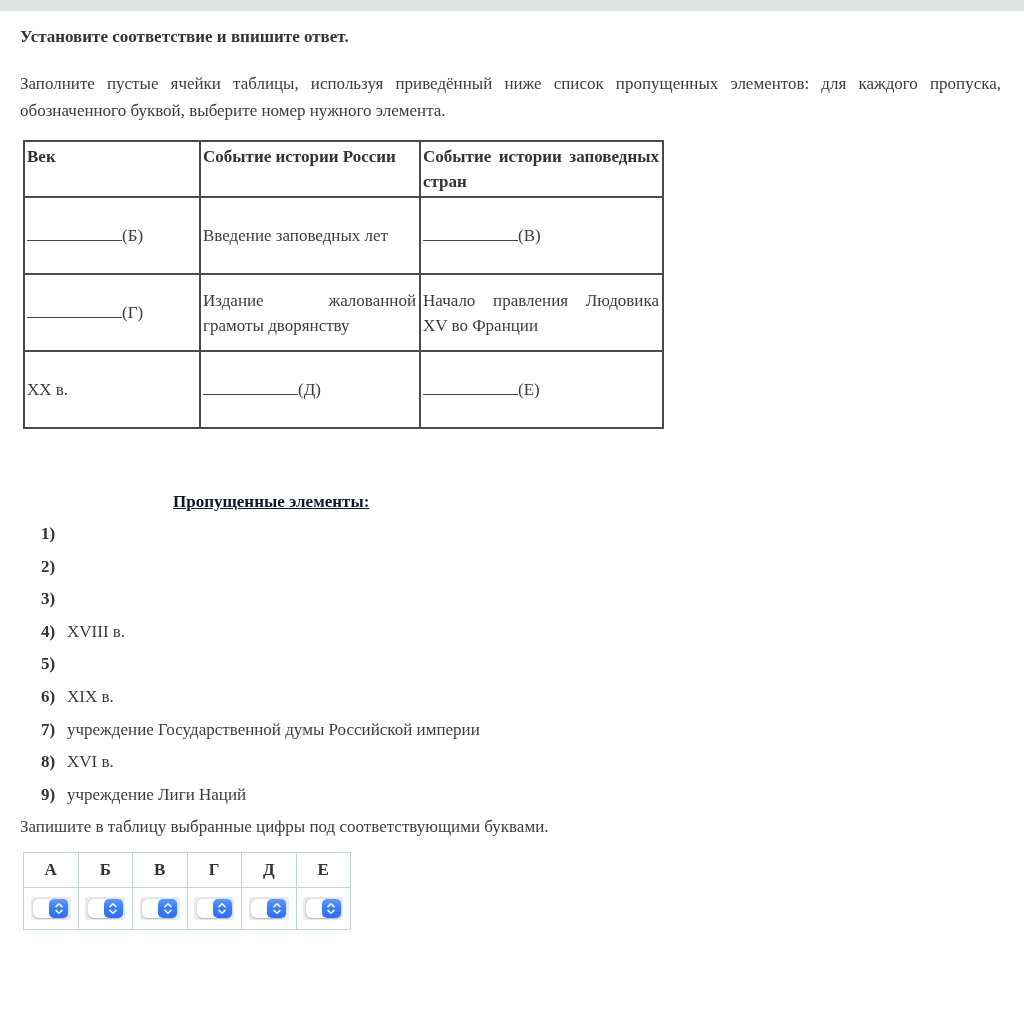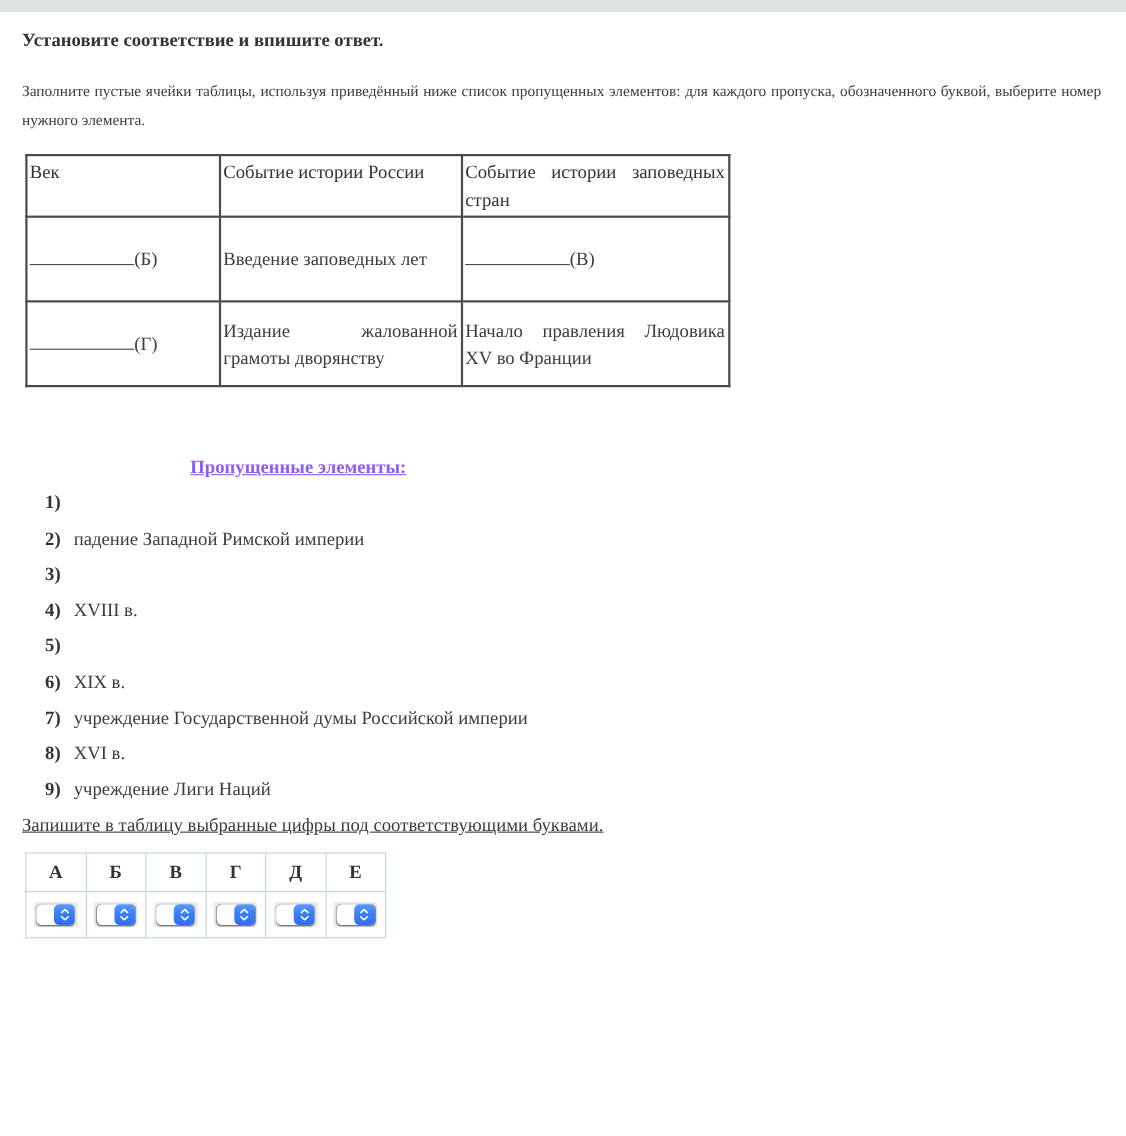"Заполните пустые ячейки таблицы," p.intro { font-size: 14px -> 17px }
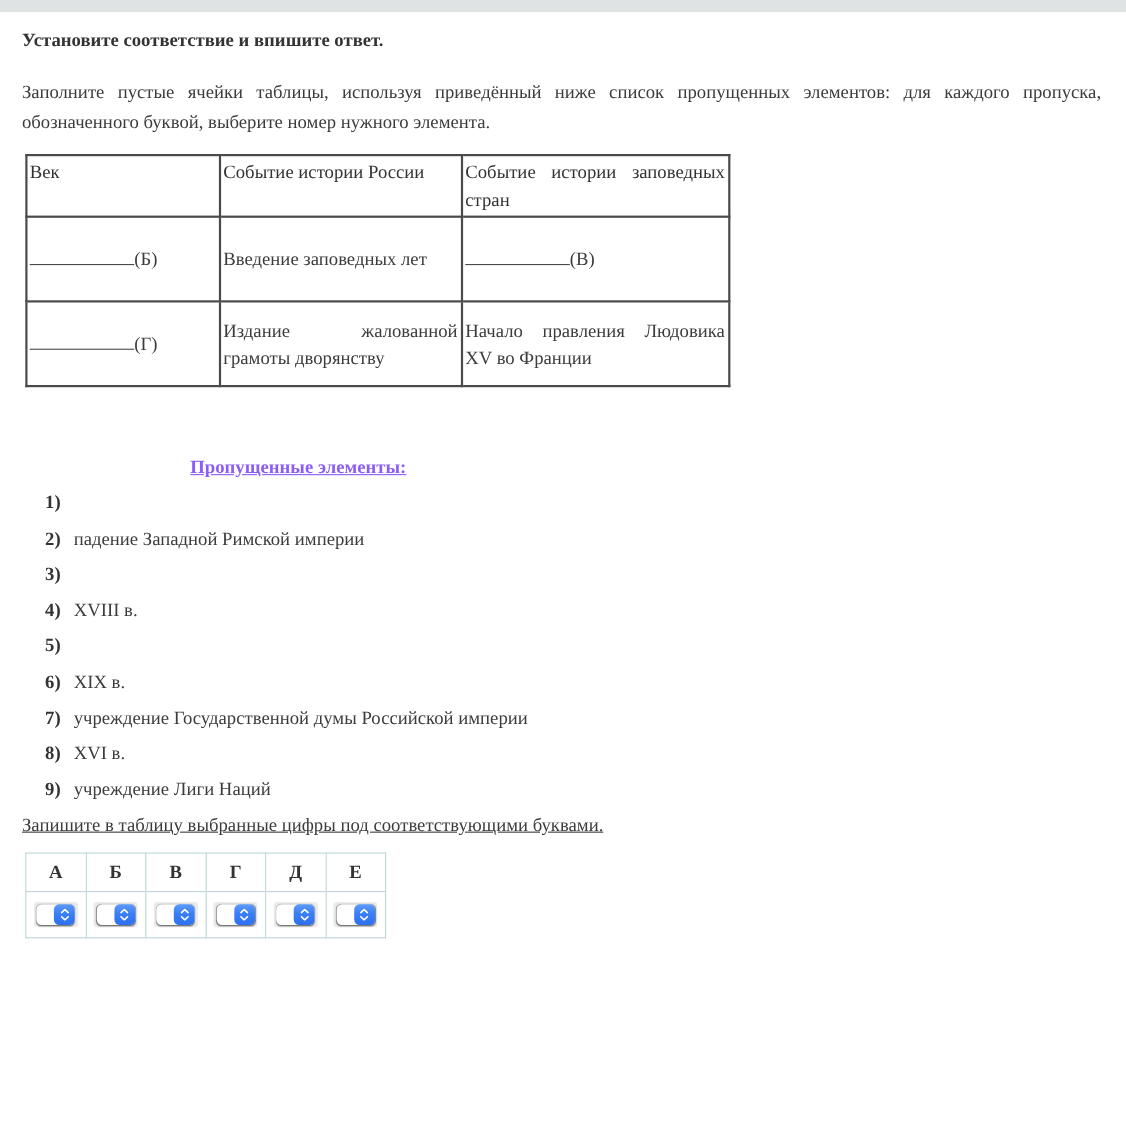"Век" table.main th { font-weight: normal -> bold }
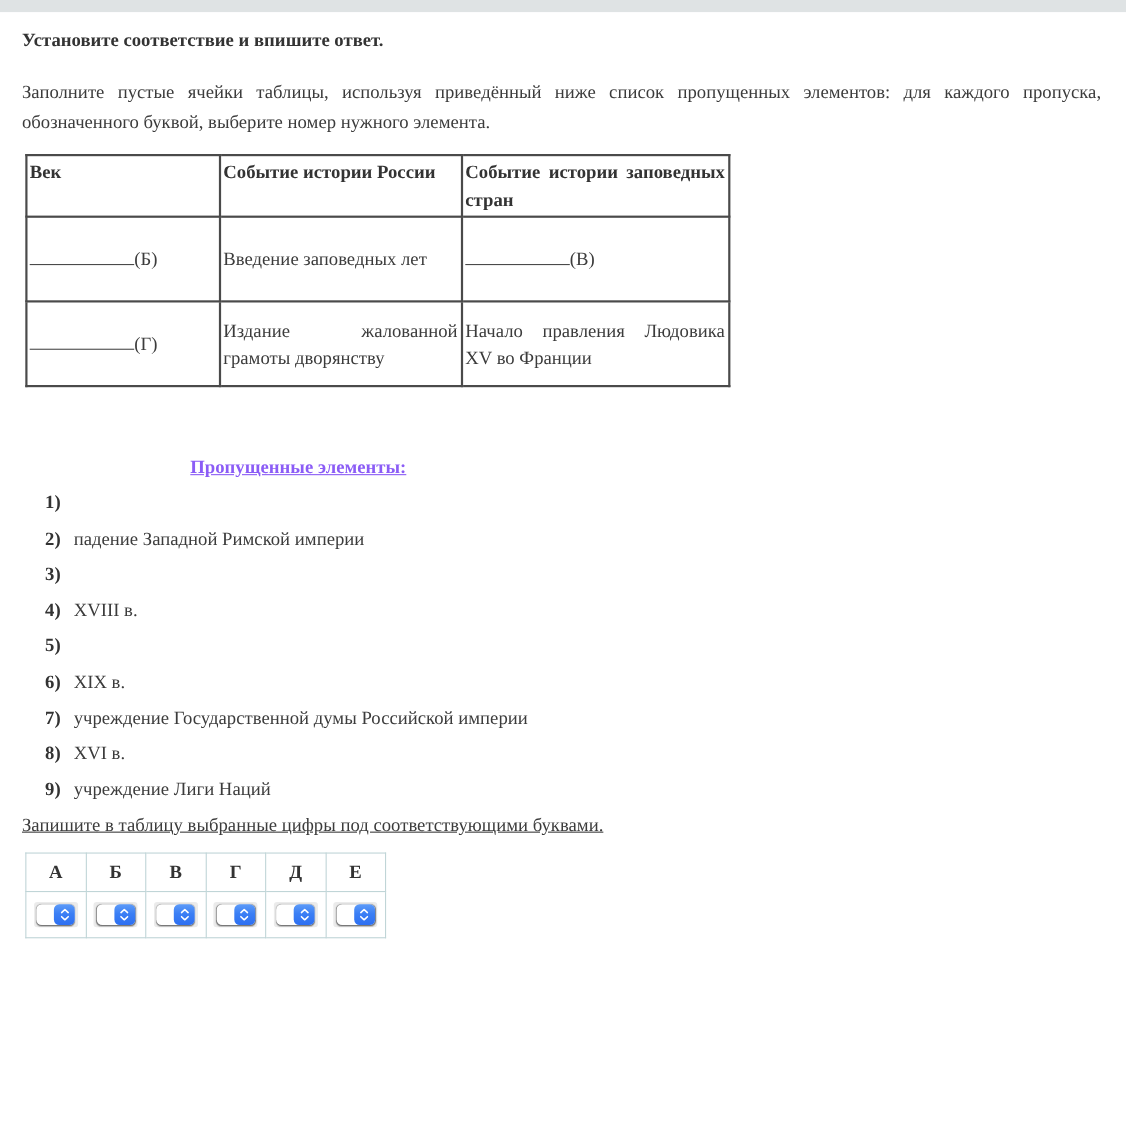"XX в." tr { html: none -> <tr> <td><span>XX в.</span></td> <td><span></span><span>(Д)</span></td> <td><span></span><span>(Е)</span></td> </tr> }
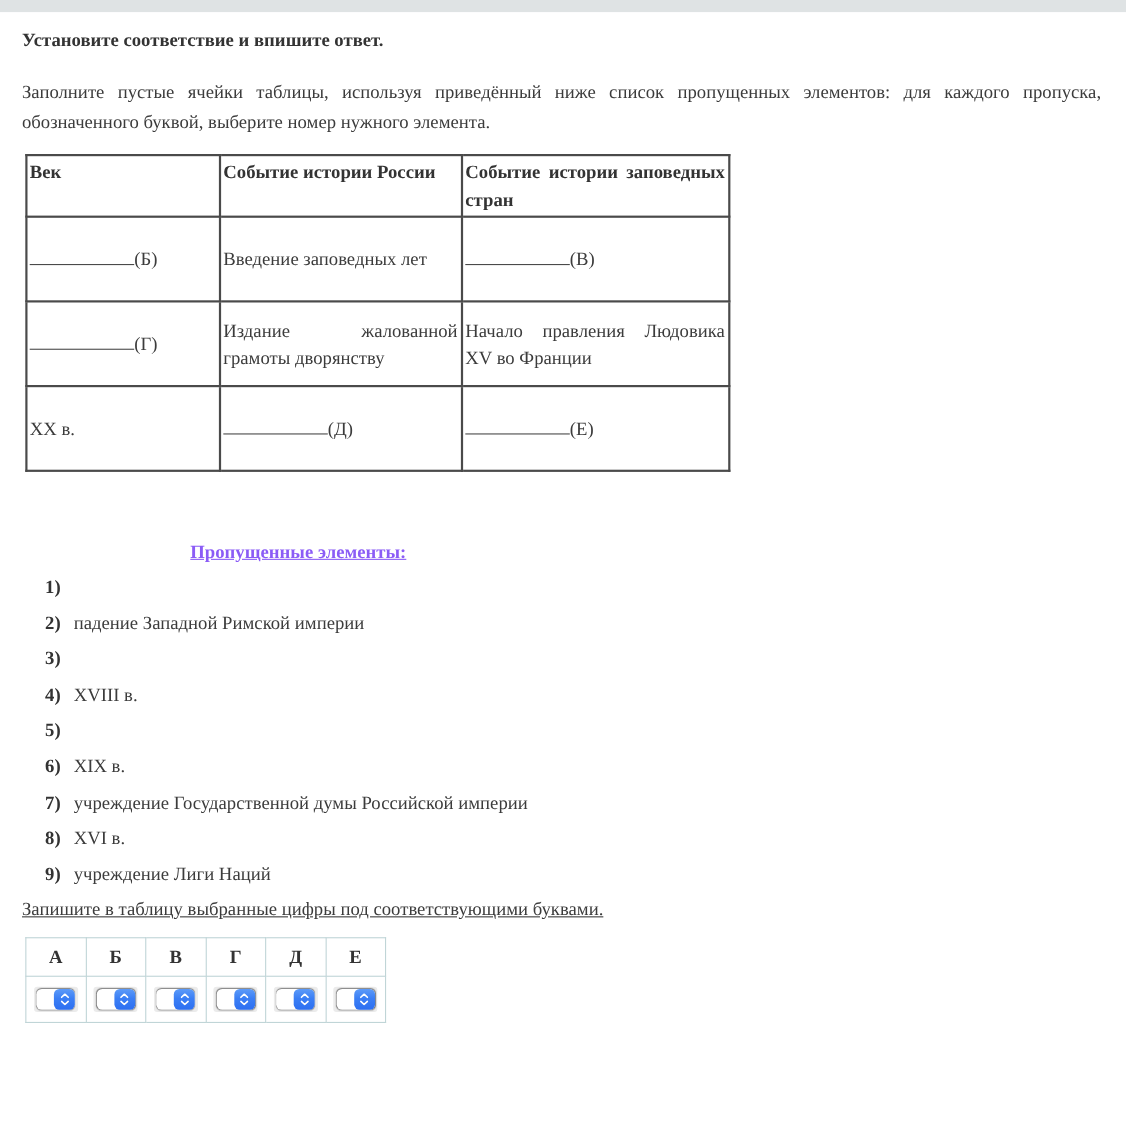"Пропущенные элементы:" .missing-title { color: #8b5cf6 -> #0f172a }
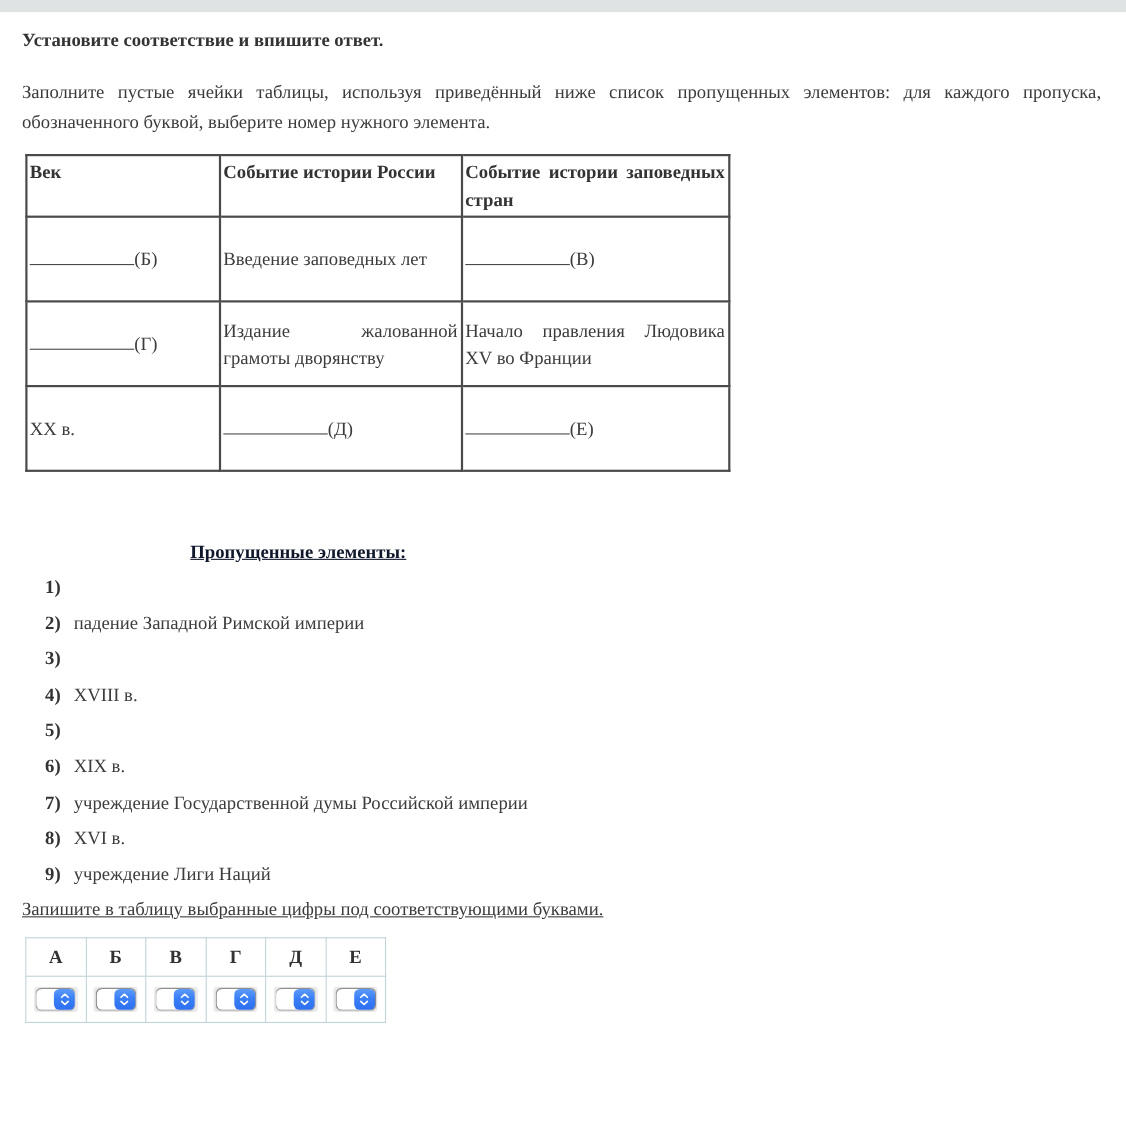"падение Западной Римской империи" span.txt { html: <span>падение Западной Римской империи</span> -> none }
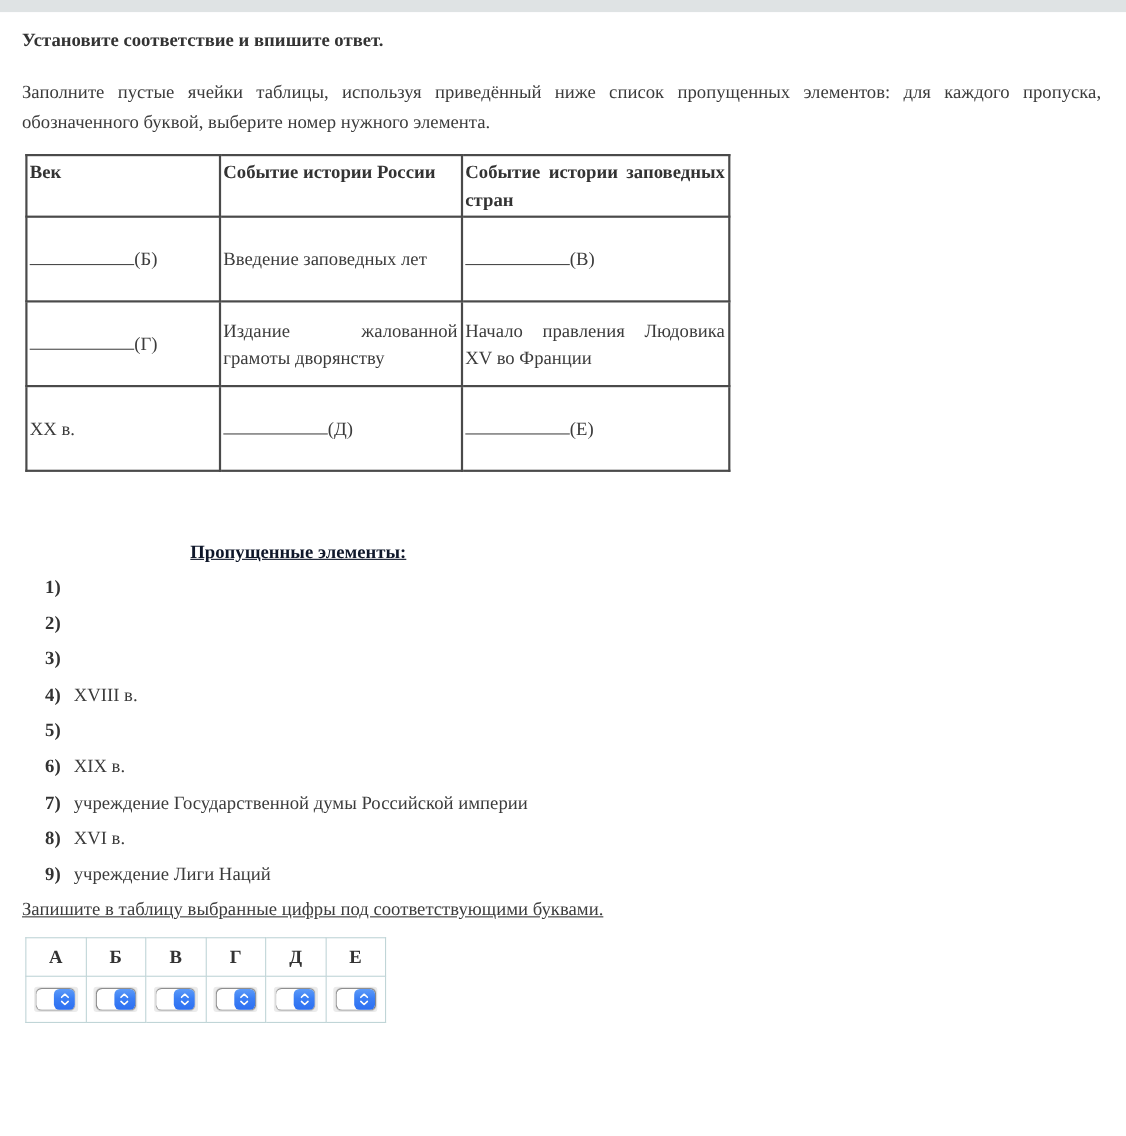"Запишите в таблицу выбранные цифры" p.outro { text-decoration: underline -> none }
